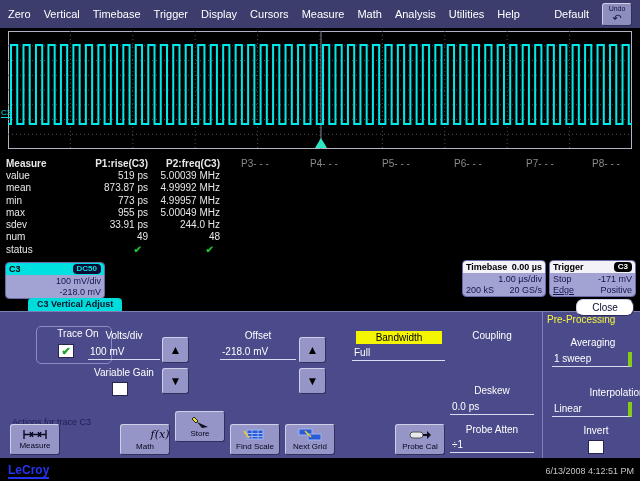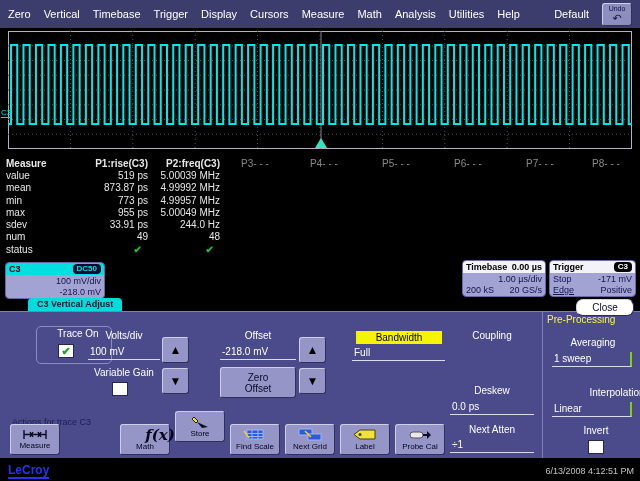"1 sweep" .pp-field { border-right: 2px solid #84cc16 -> 4px solid #84cc16 }
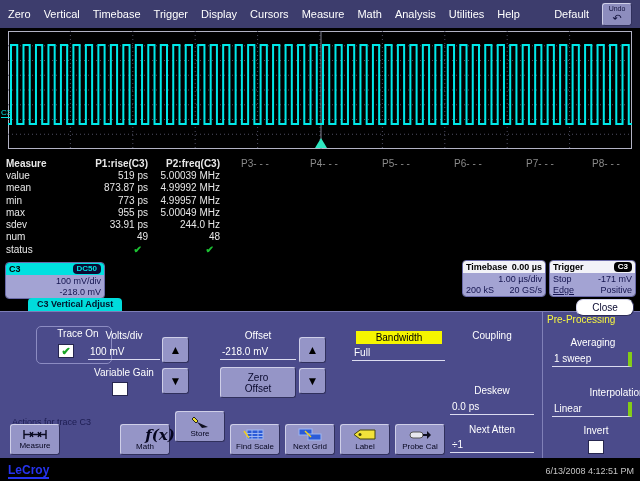"Zero Offset" div.pushbtn { html: <div> <span>Zero Offset</span> </div> -> none }
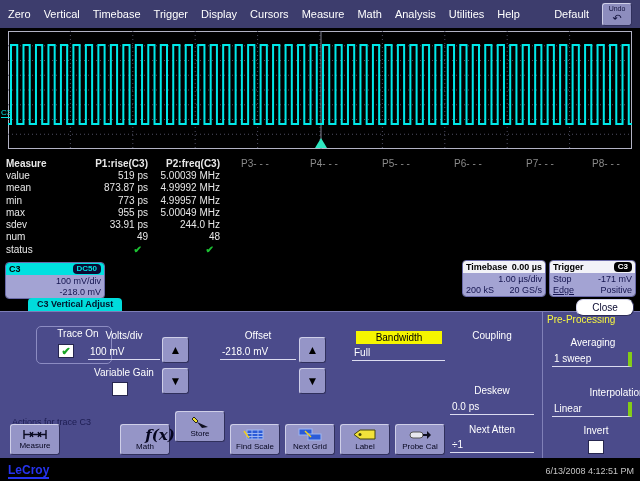"f(x)" .fx { font-size: 15px -> 11px; font-weight: bold -> normal }
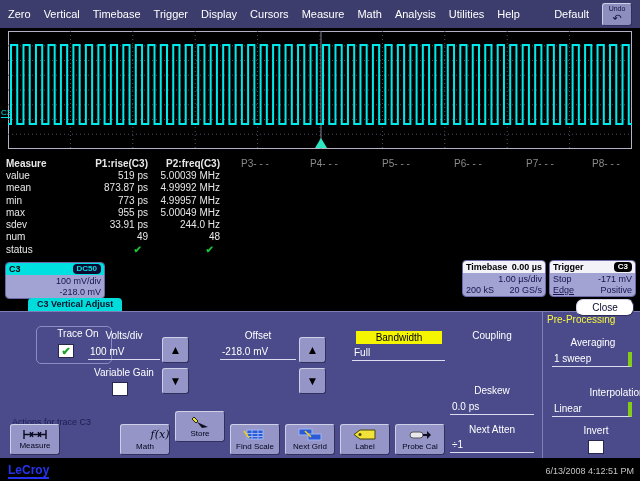"Next Atten" div.dlg-label { text: Next -> Probe }
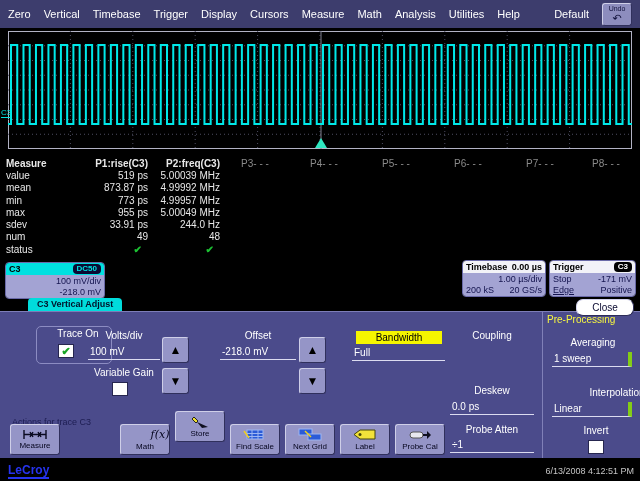"Label" div.actbtn { html: <div> <svg> <path></path> <circle></circle> </svg> <span>Label</span> </div> -> none }
